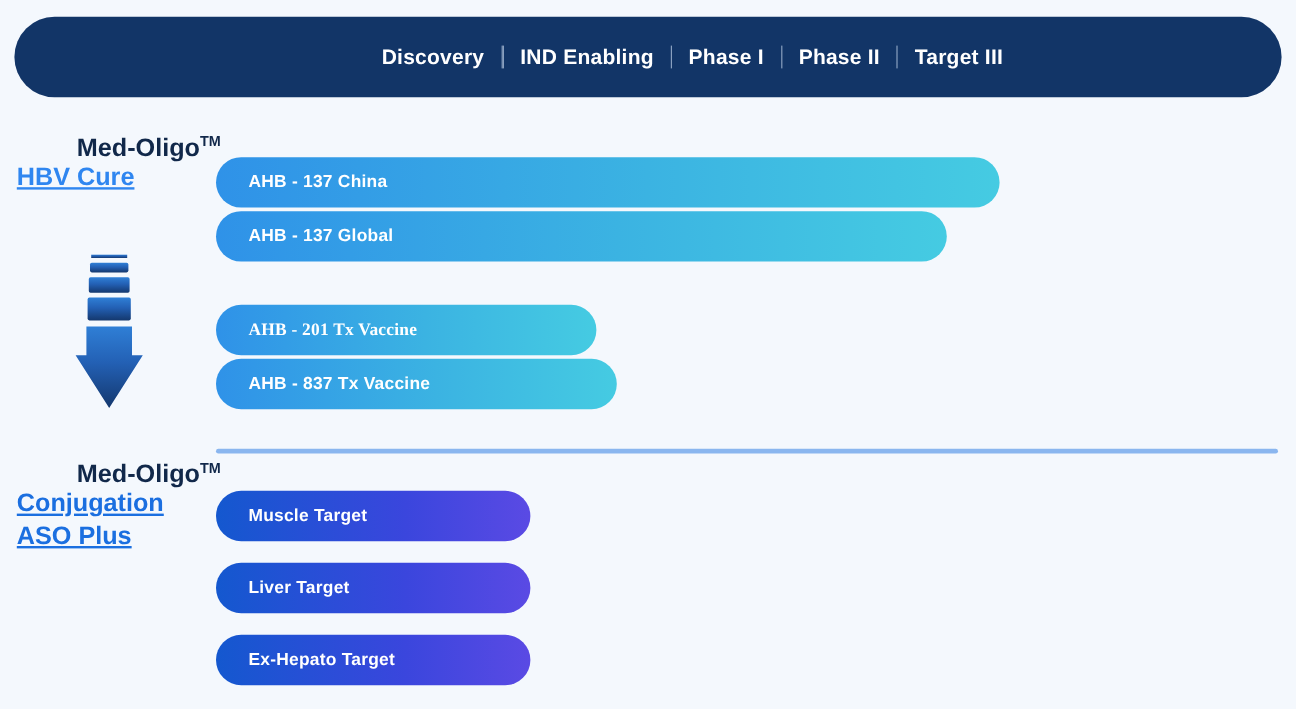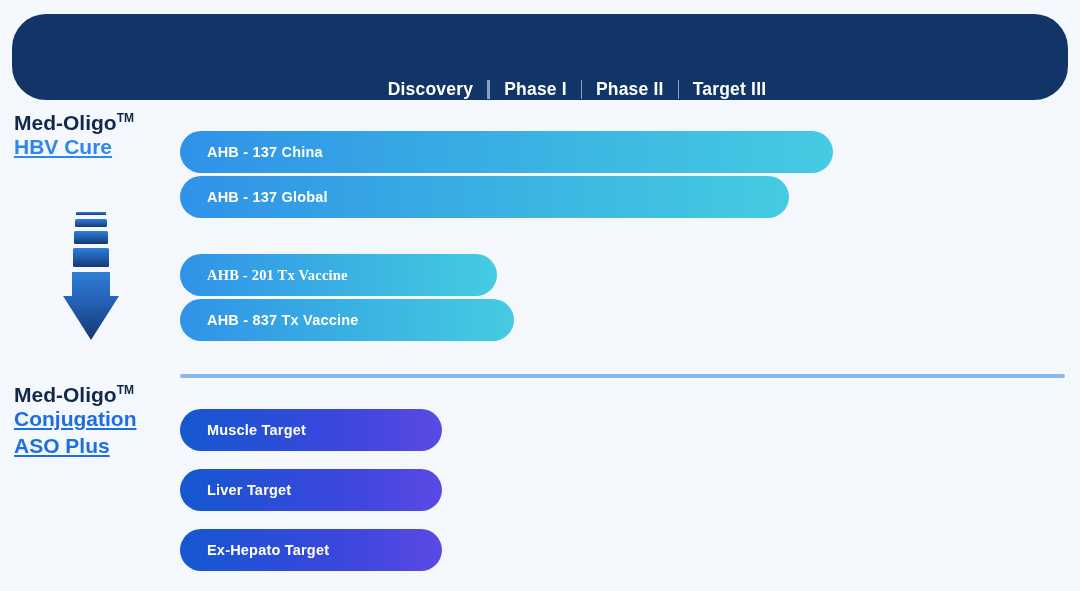"Discovery" .phase-header { align-items: flex-end -> center; height: 86px -> 67px }
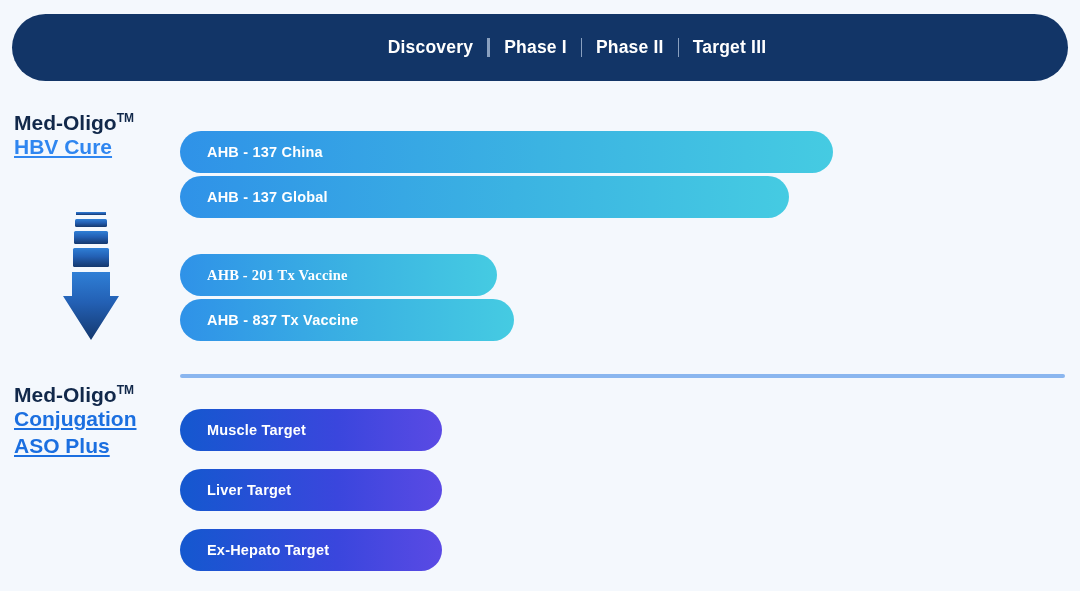"IND Enabling" span.phase-item { html: none -> <span>IND Enabling</span> }
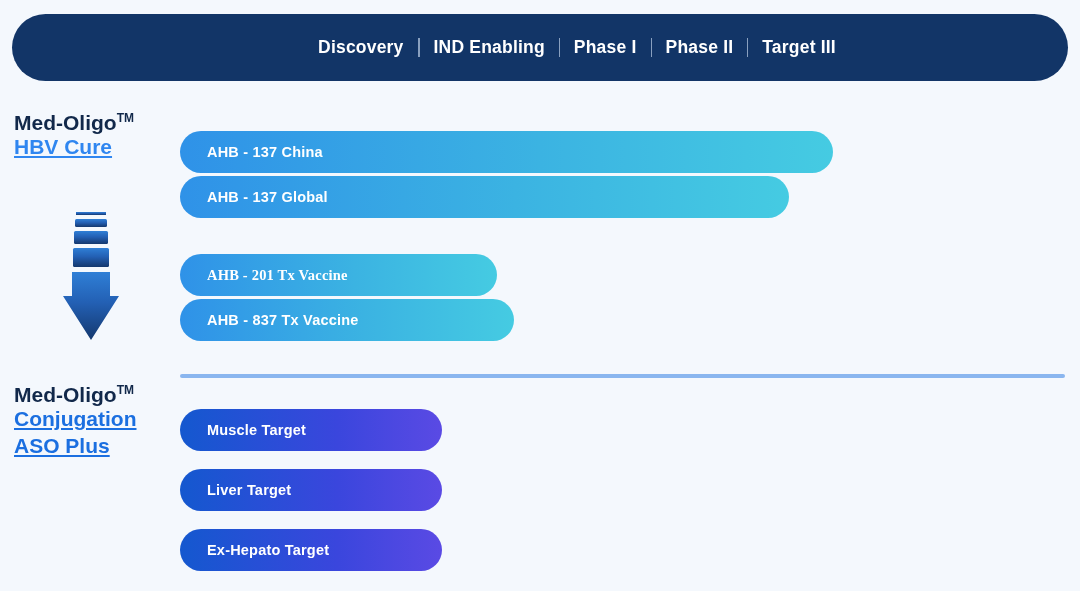"Med-OligoTM" .brand-line { text-align: none -> right }
